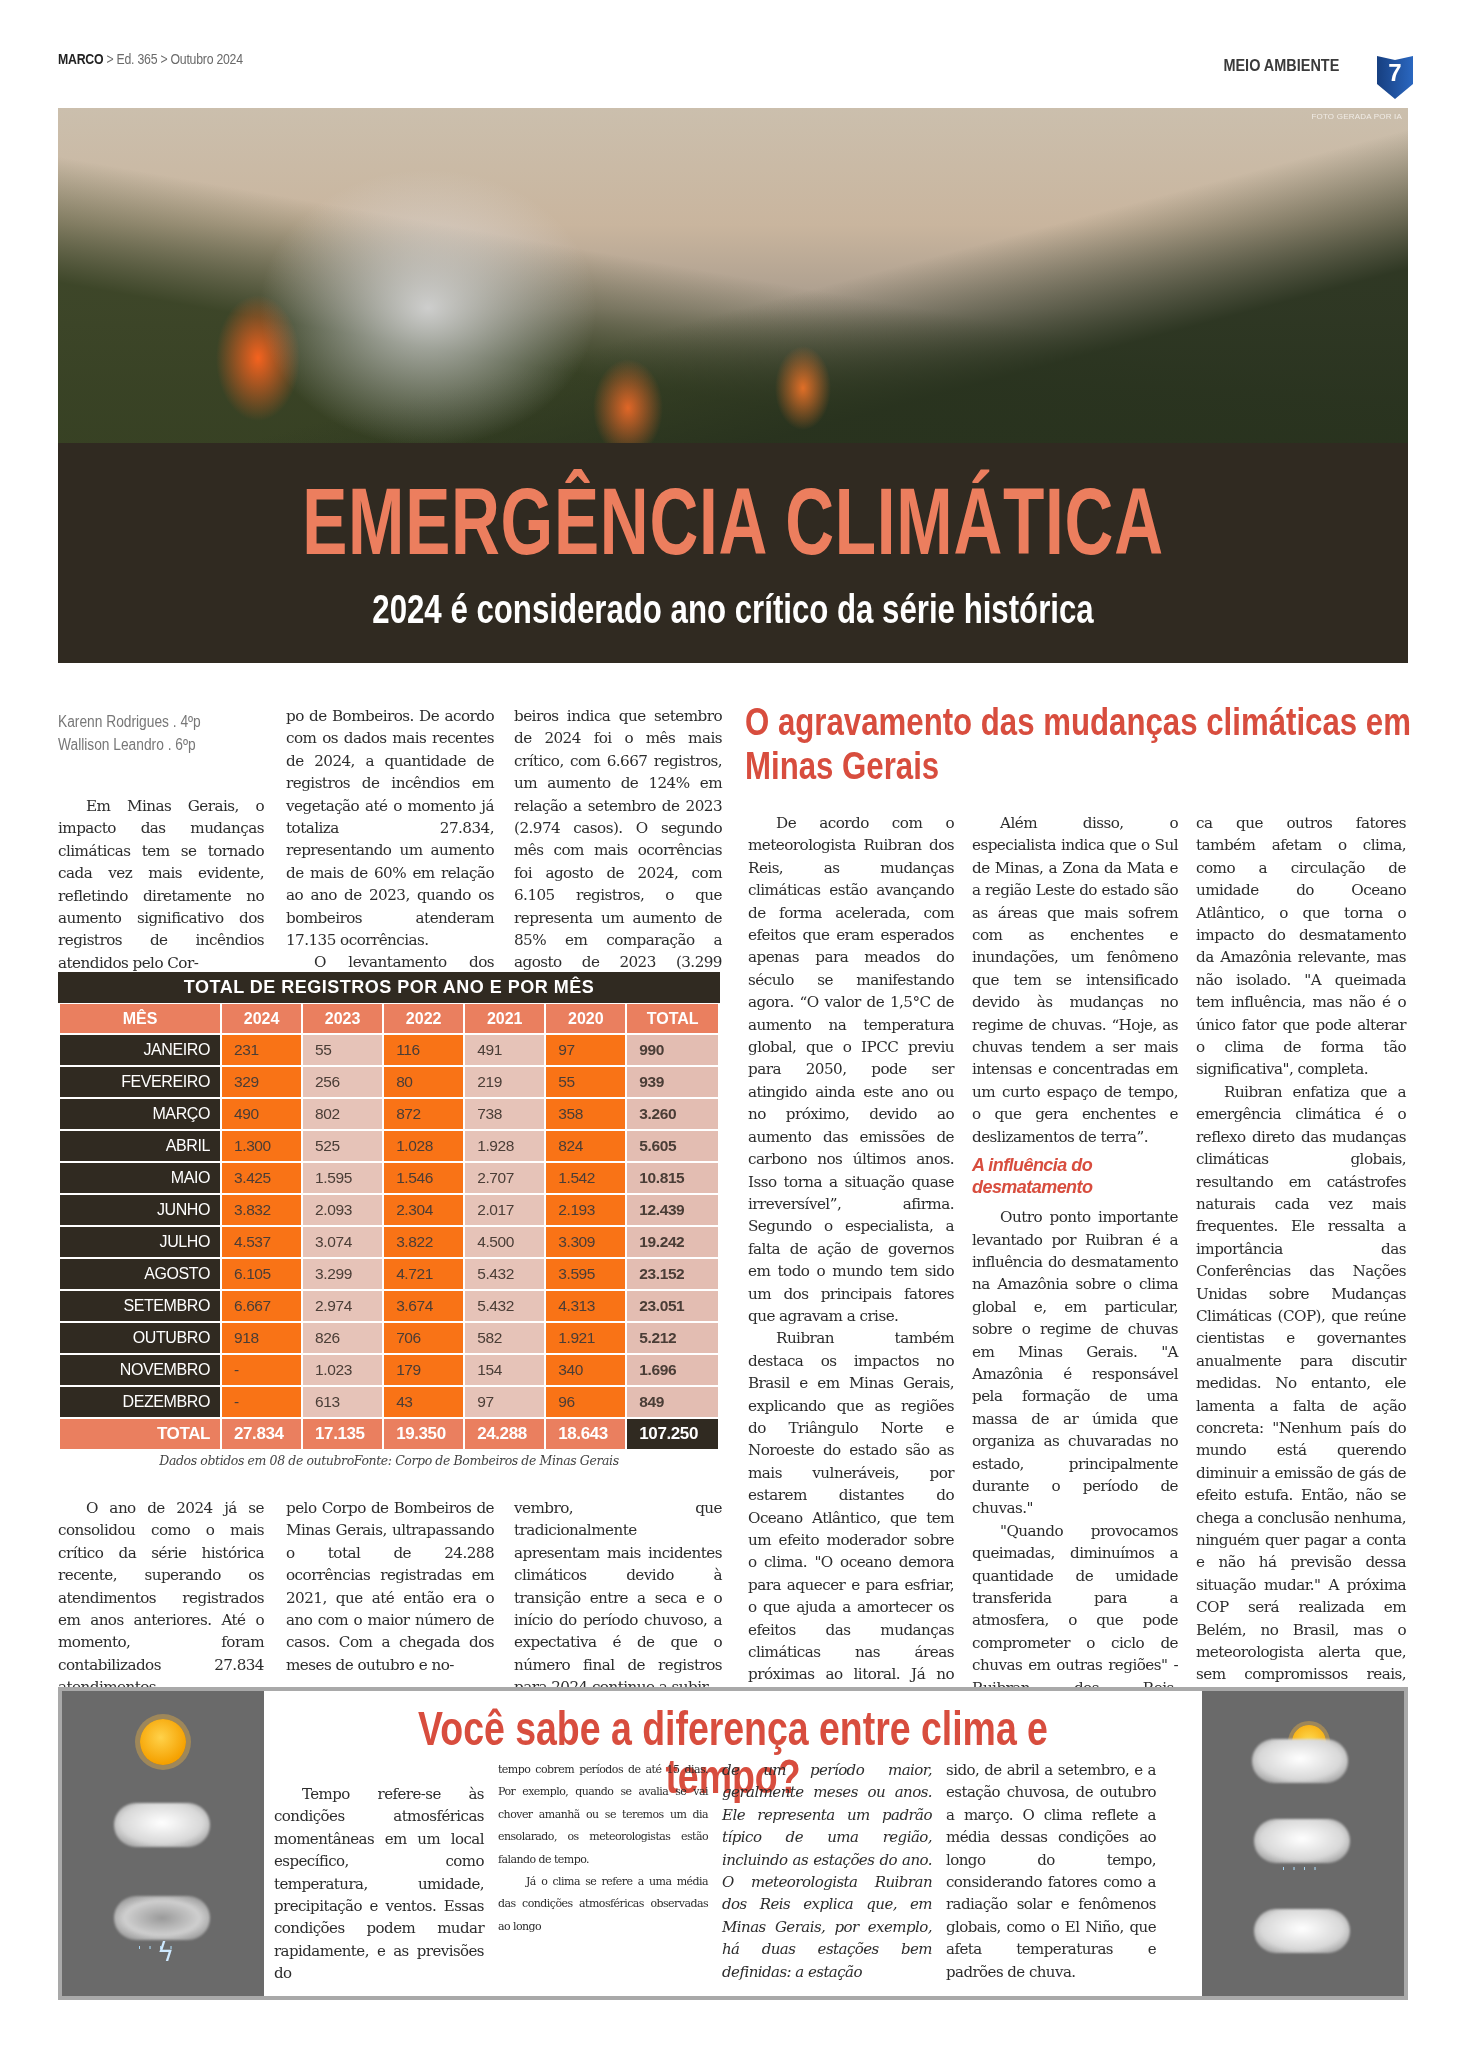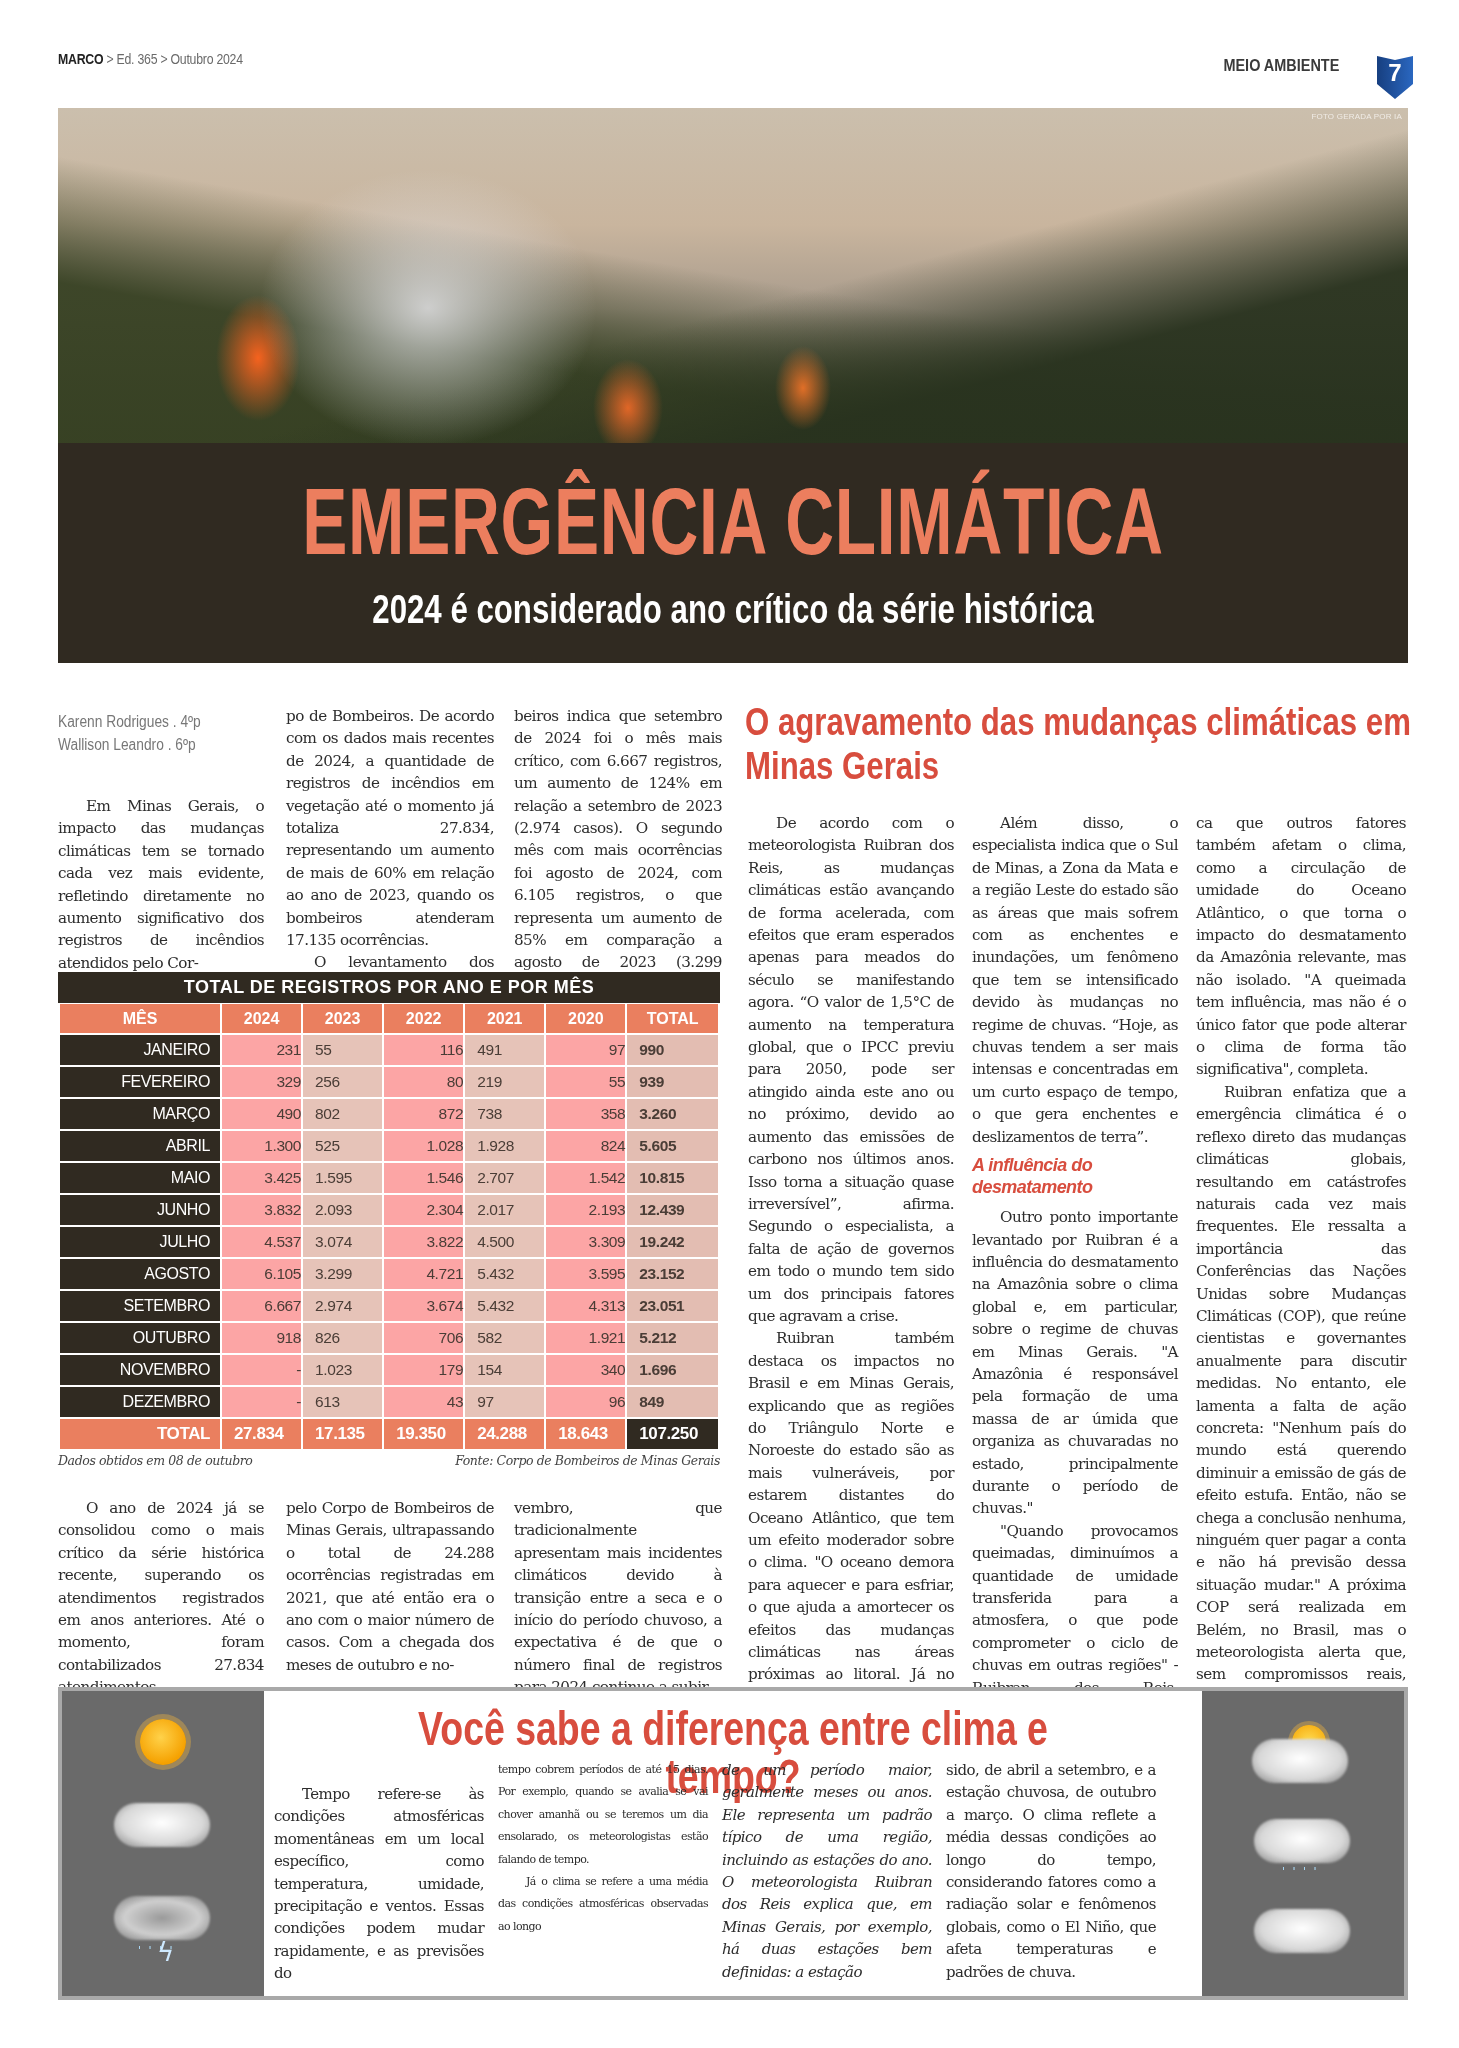"231" td.c1, td.c3, td.c5 { background: #fca5a5 -> #f97316; text-align: right -> none }
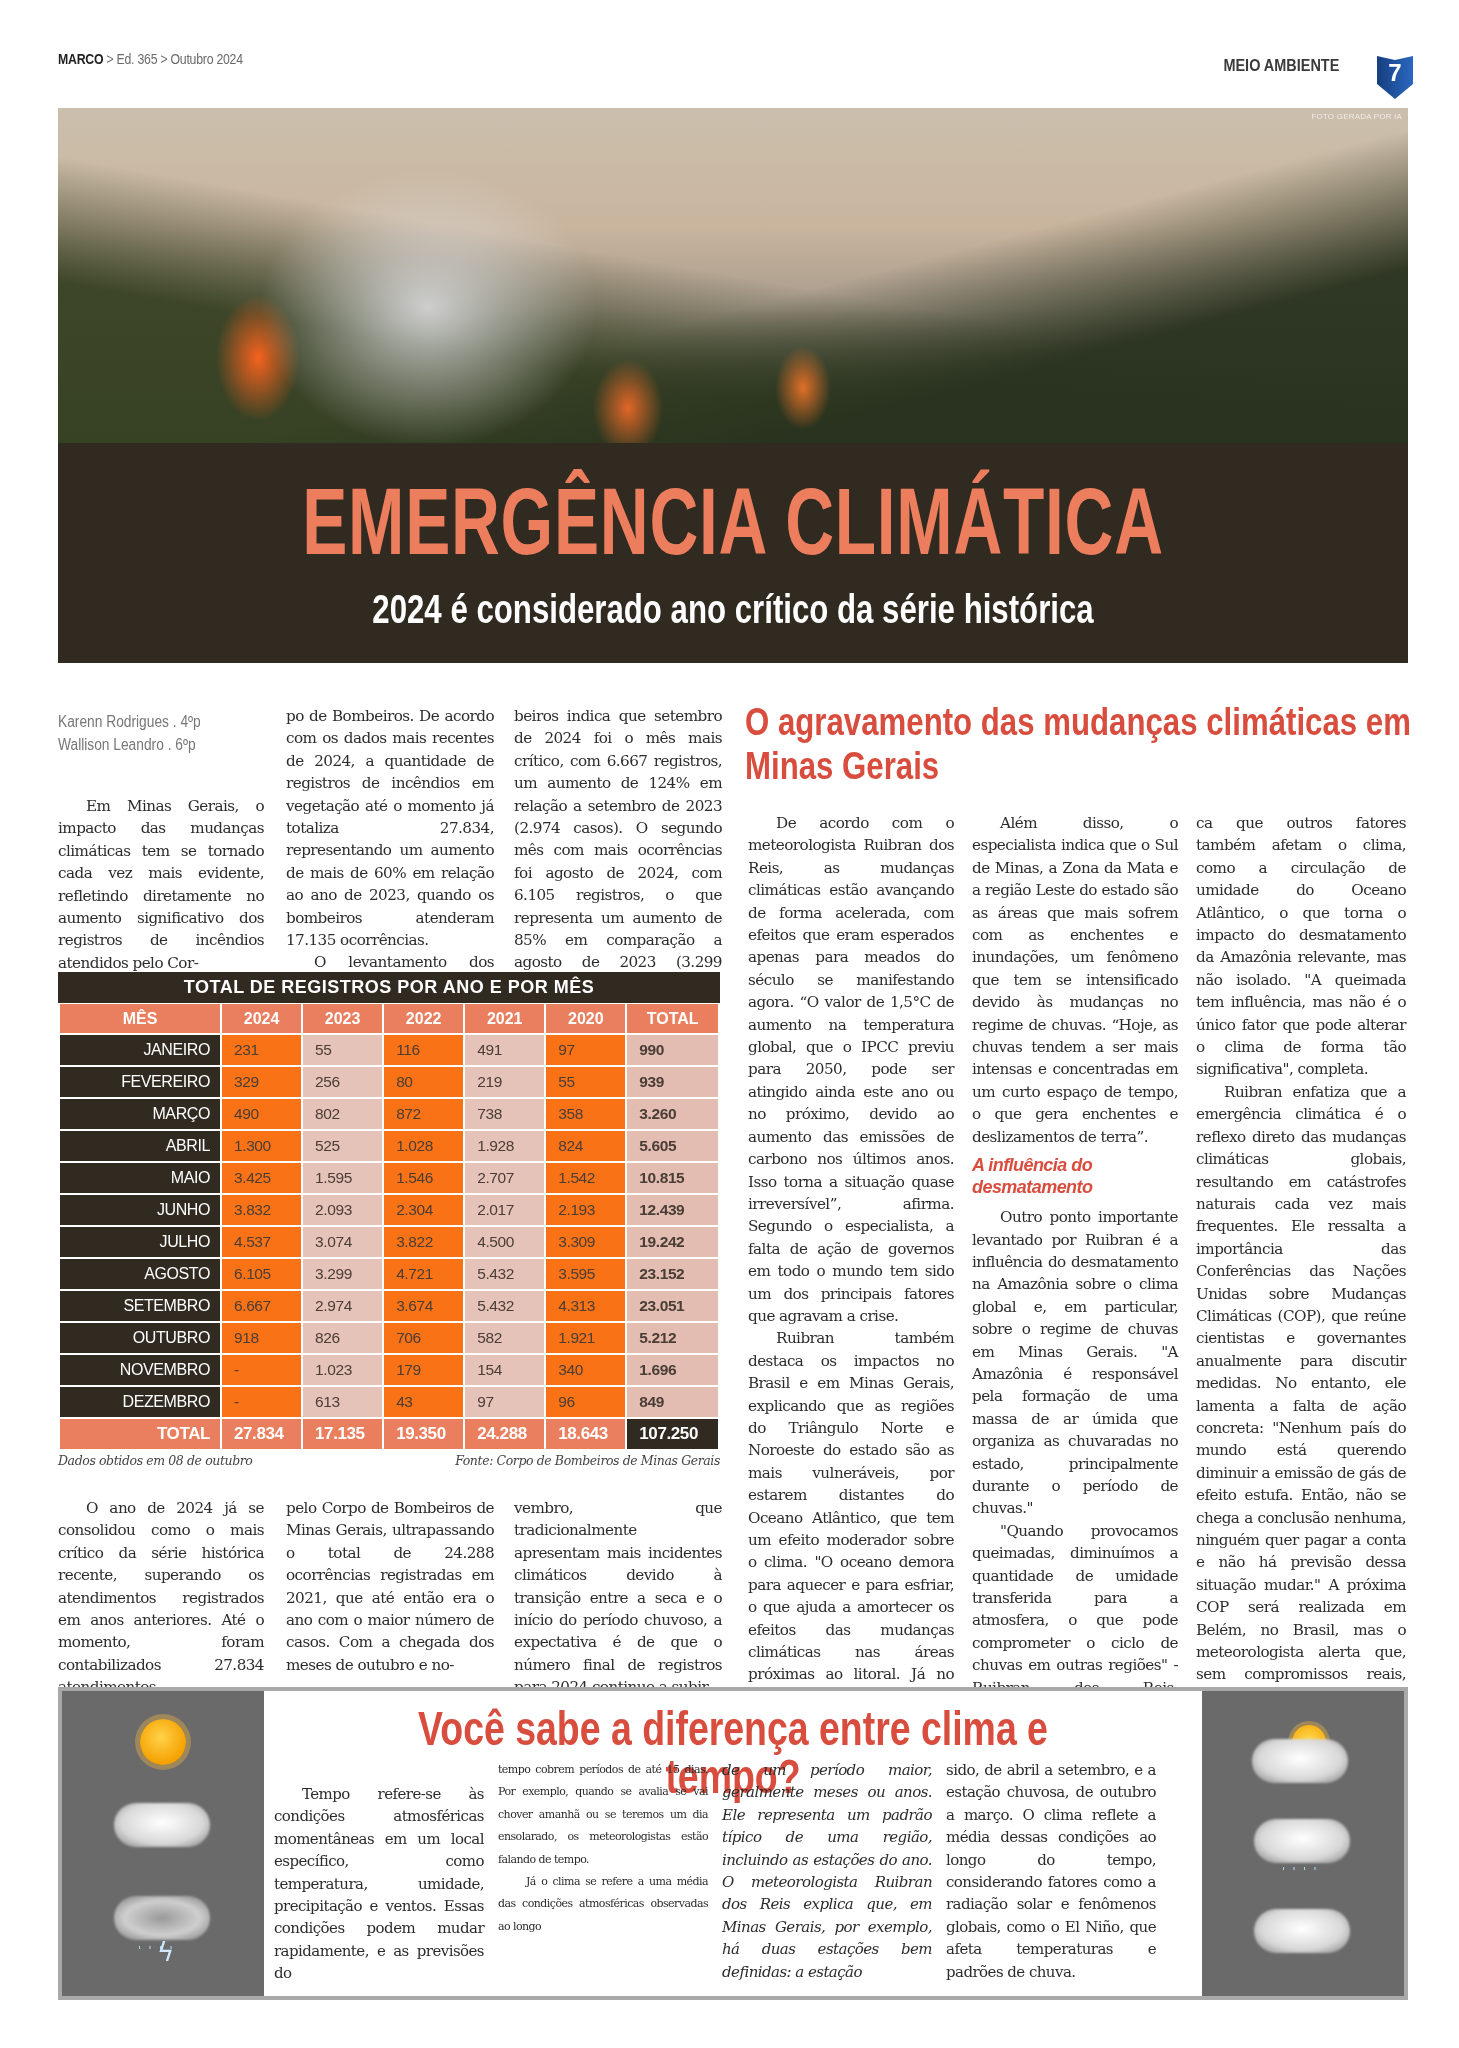"Dados obtidos em 08 de" .tbl-foot { justify-content: space-between -> center }
